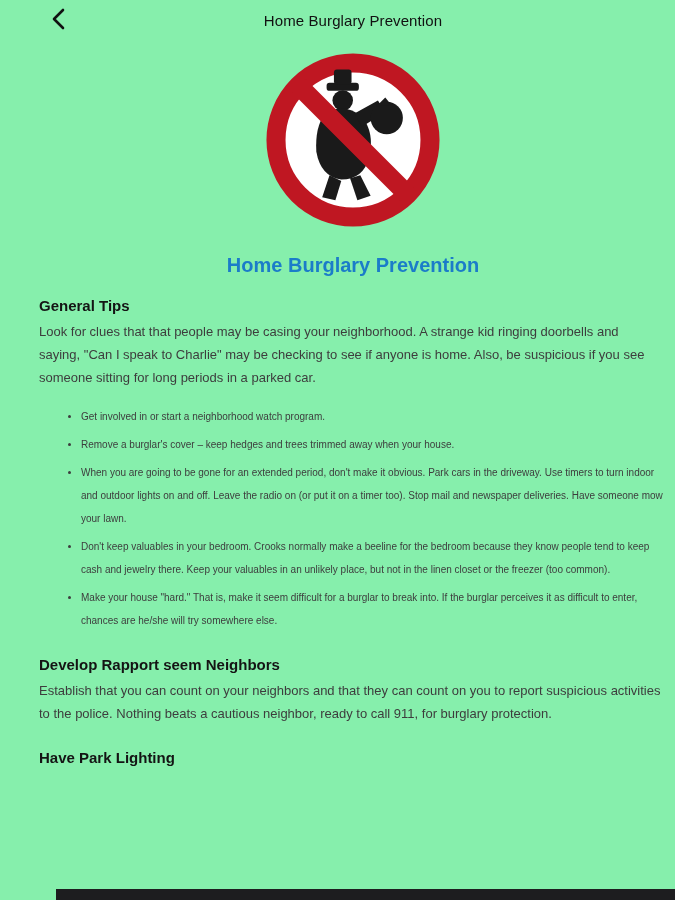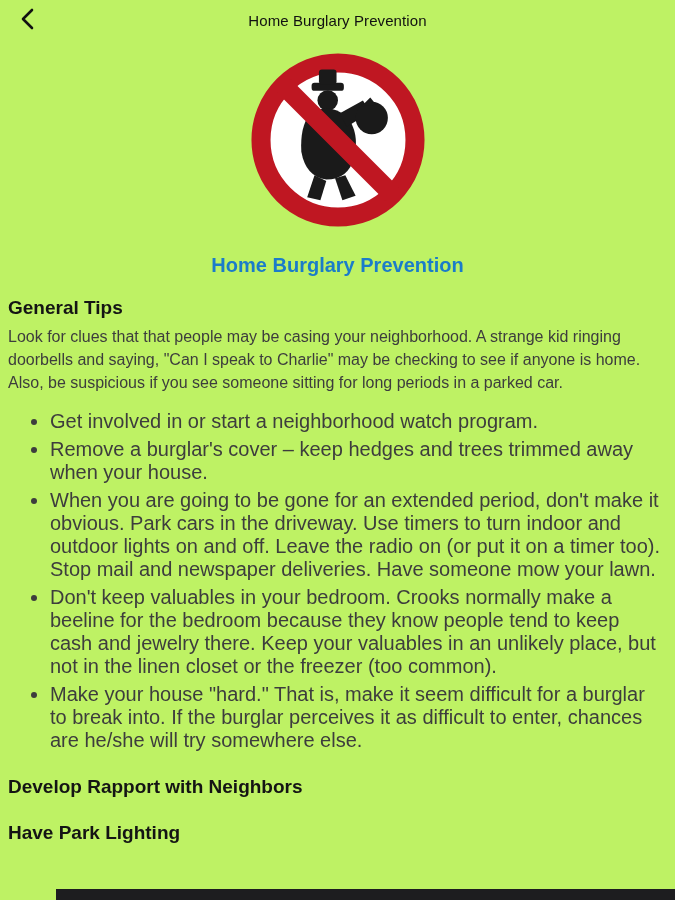"Home Burglary Prevention" .screen { background: #bef264 -> #86efac; padding-left: none -> 31px }
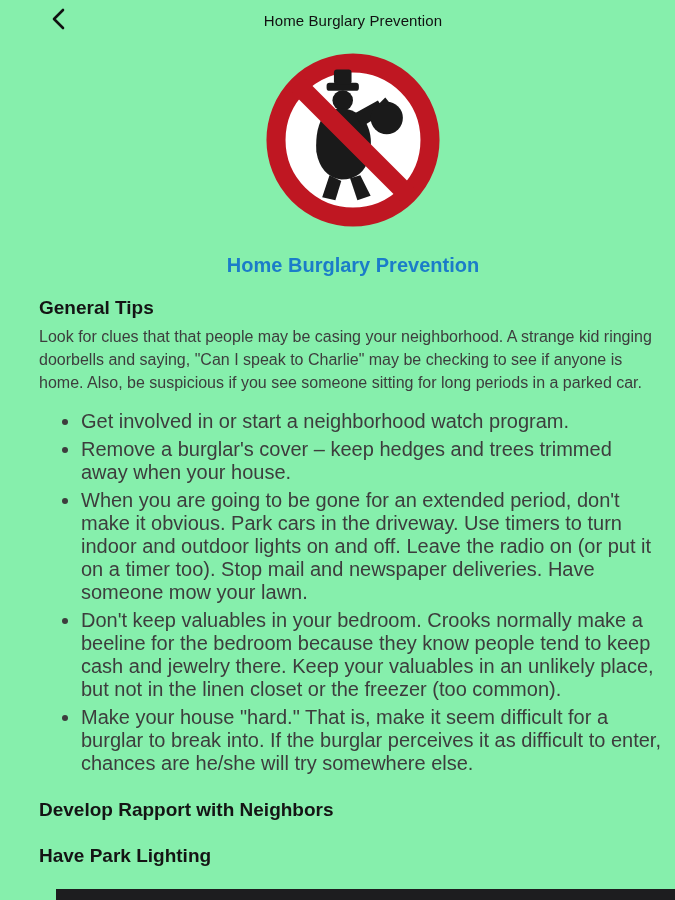"General Tips" .section-heading { font-size: 19px -> 15px }
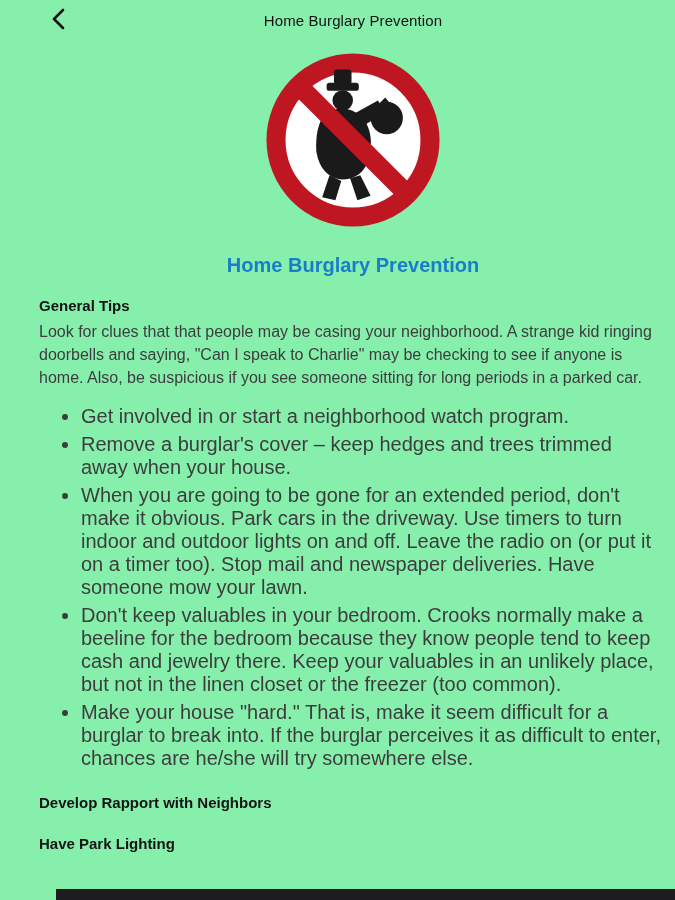"Look for clues that that" .content p { font-size: 16px -> 13px }
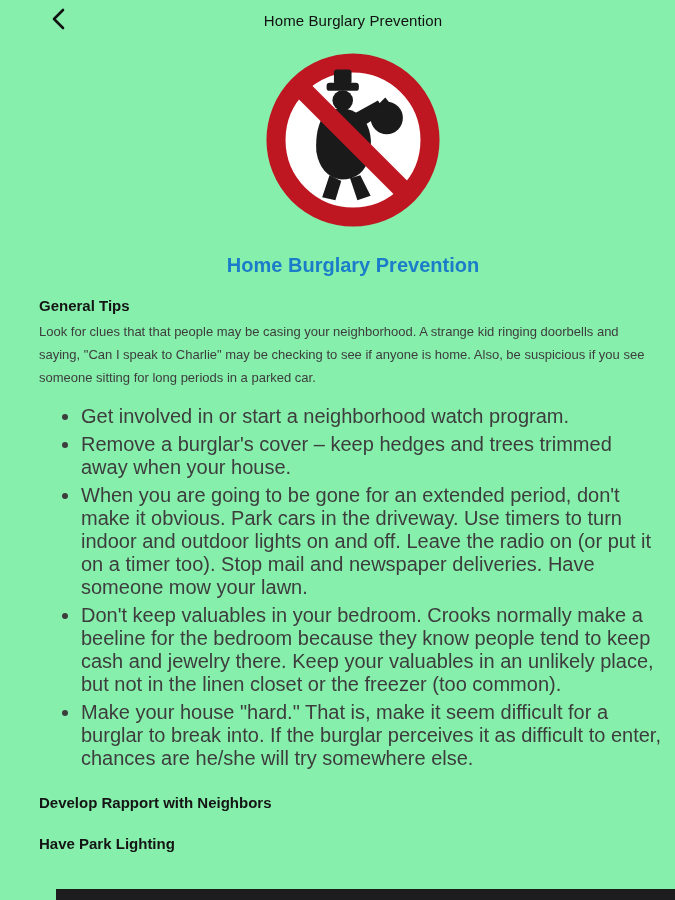"Get involved in or start" .content li { font-size: 20px -> 10px }
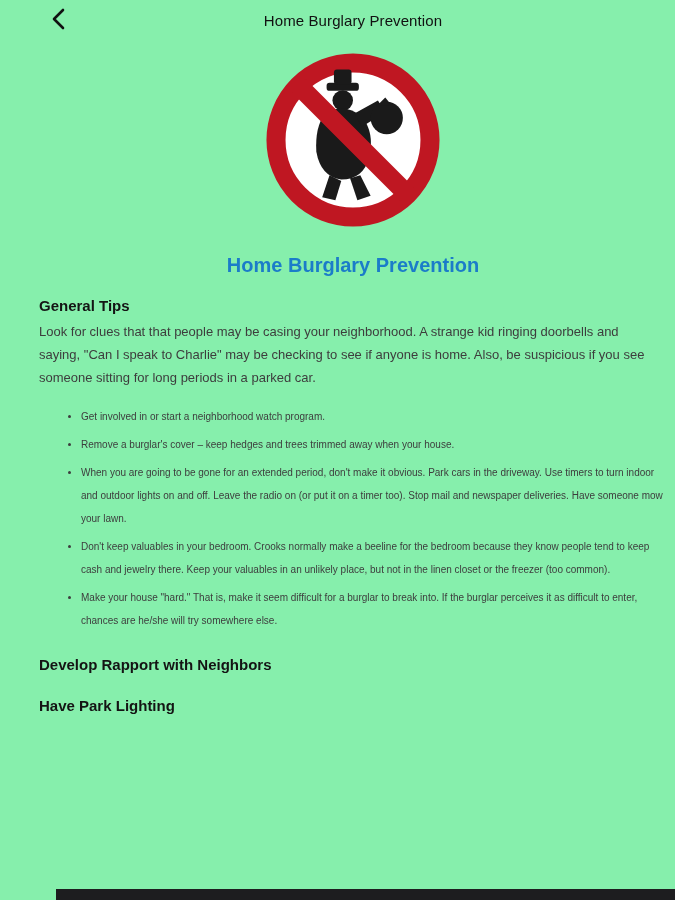"Develop Rapport with Neighbors" h3.section-heading { text: with -> seem }
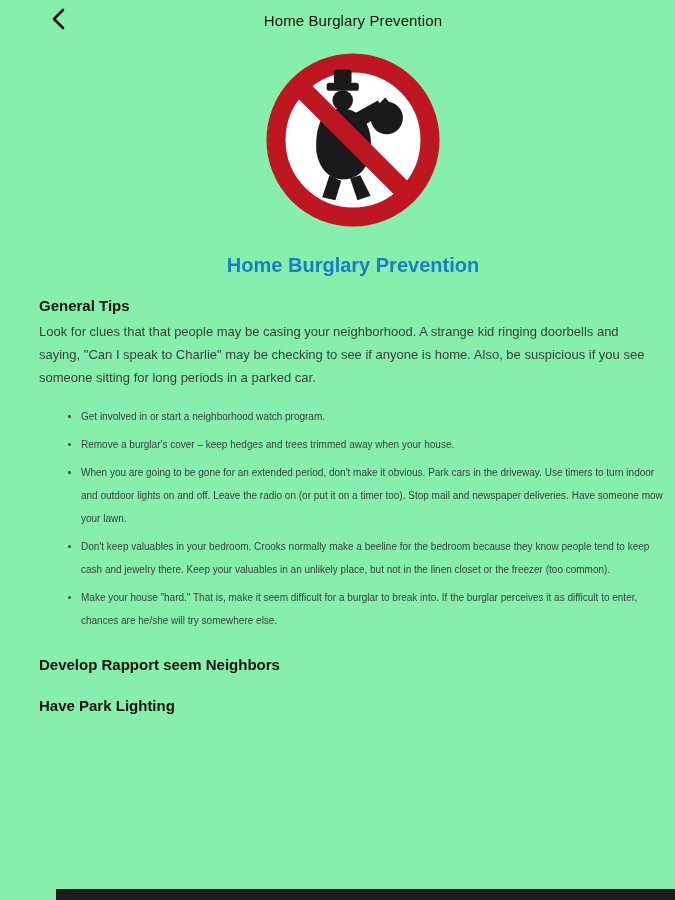"Establish that you can count" p { html: none -> <p>Establish that you can count on your neighbors and that they can count on you to report suspicious activities to the police. Nothing beats a cautious neighbor, ready to call 911, for burglary protection.</p> }
